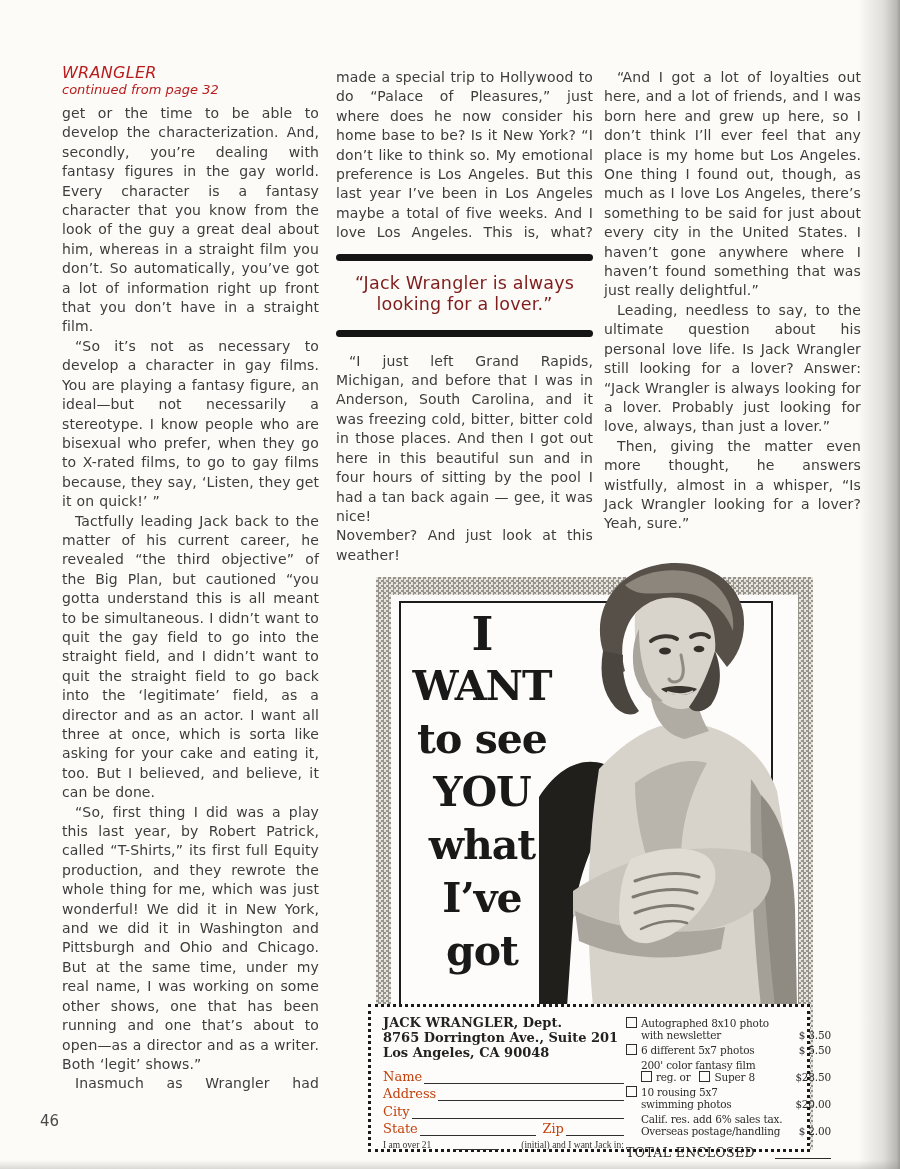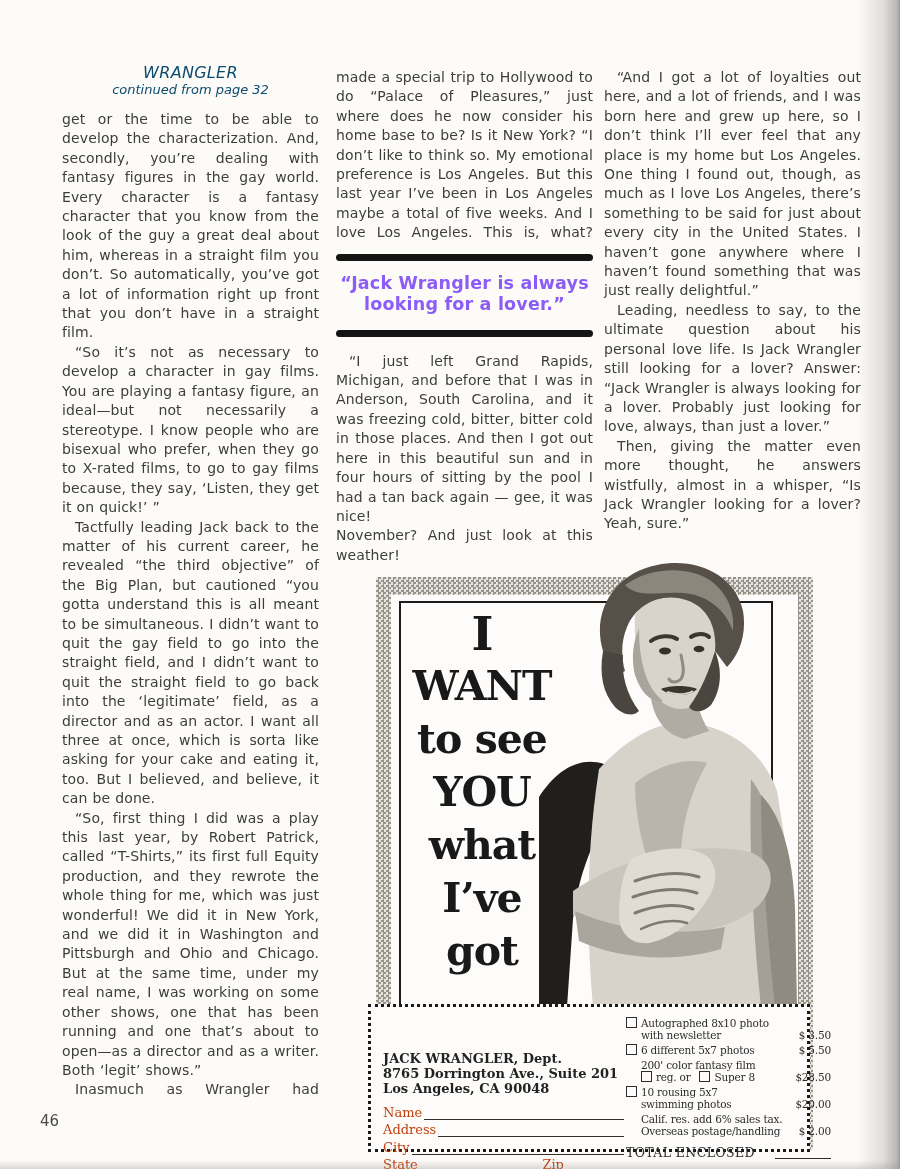"WRANGLER" .chead { color: #0c4a6e -> #b91c1c; margin-bottom: 13px -> 7px; text-align: center -> left }
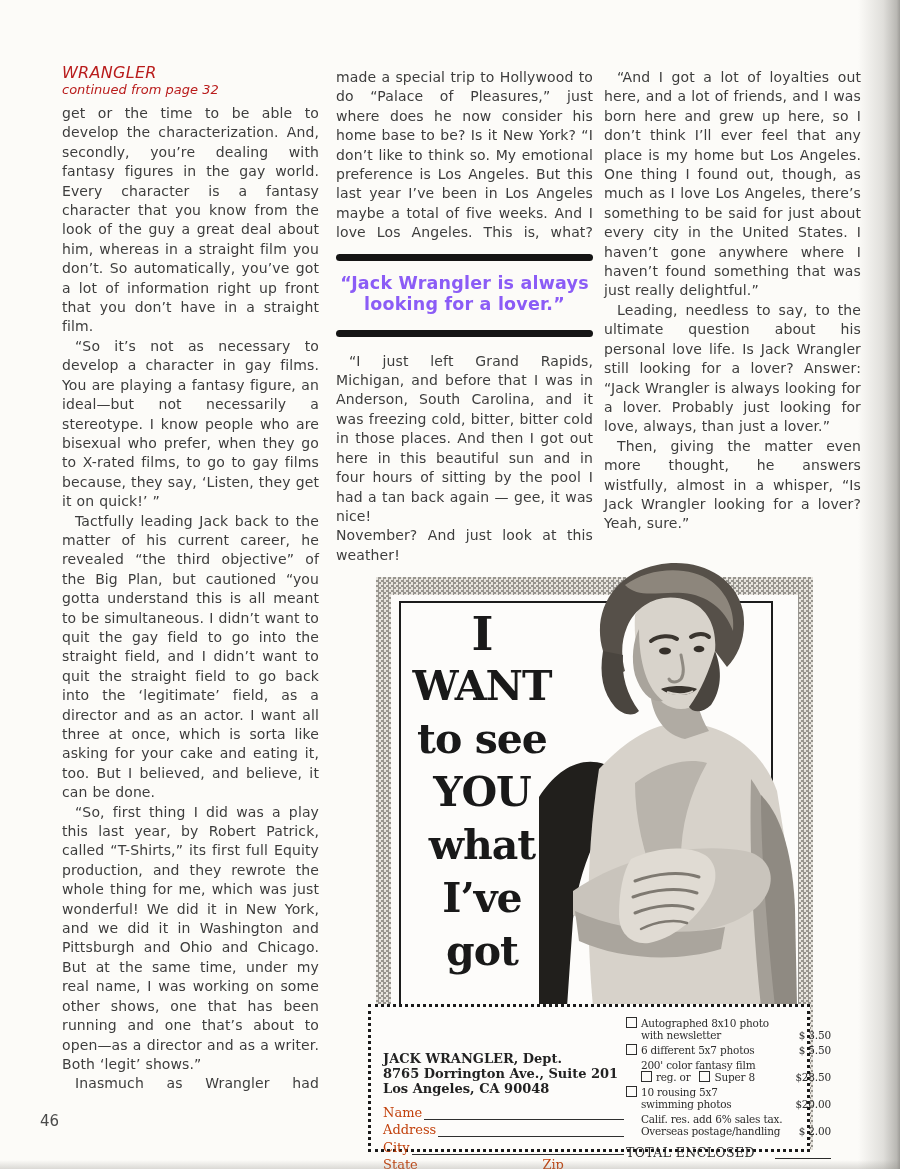"“Jack Wrangler is always looking" .qtext { color: #8b5cf6 -> #7f1d1d; font-weight: bold -> normal }
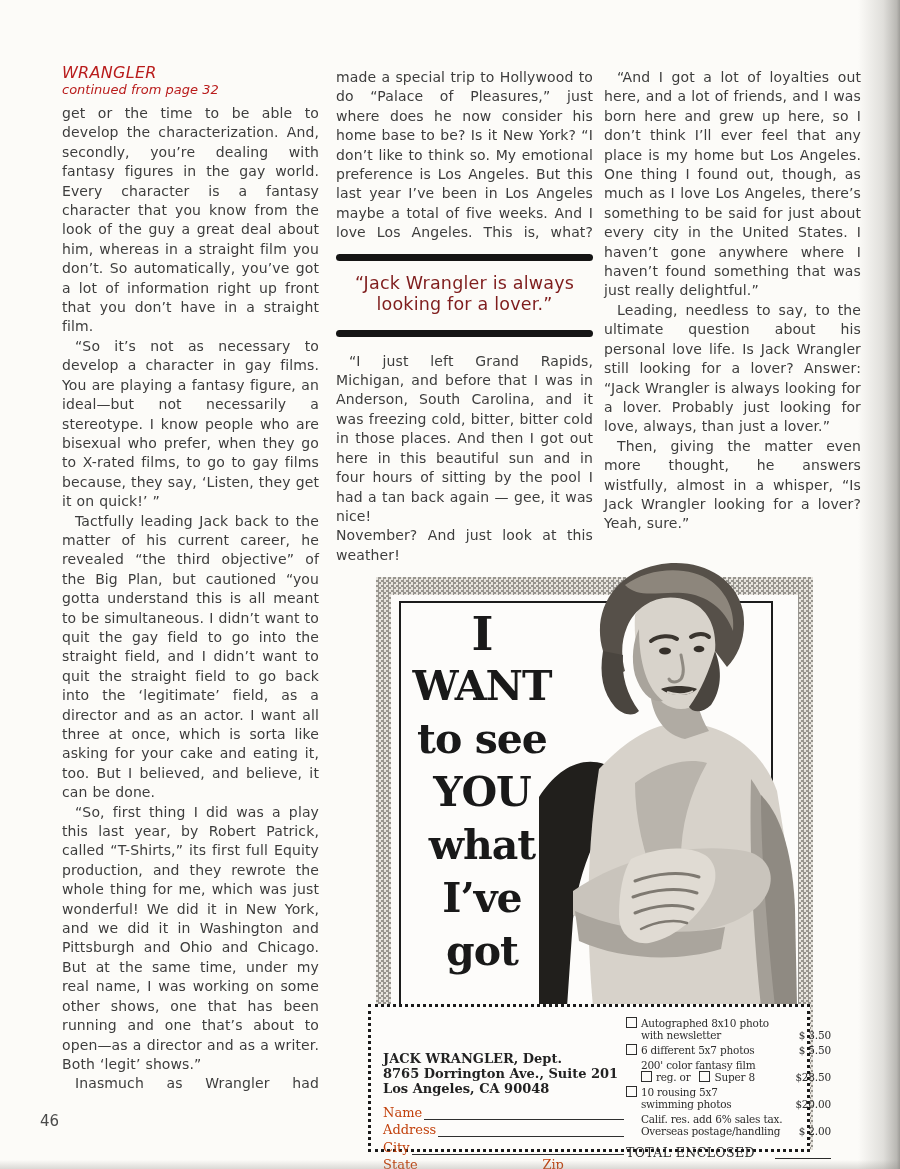"JACK WRANGLER, Dept." .cleft { margin-top: 36px -> none }
